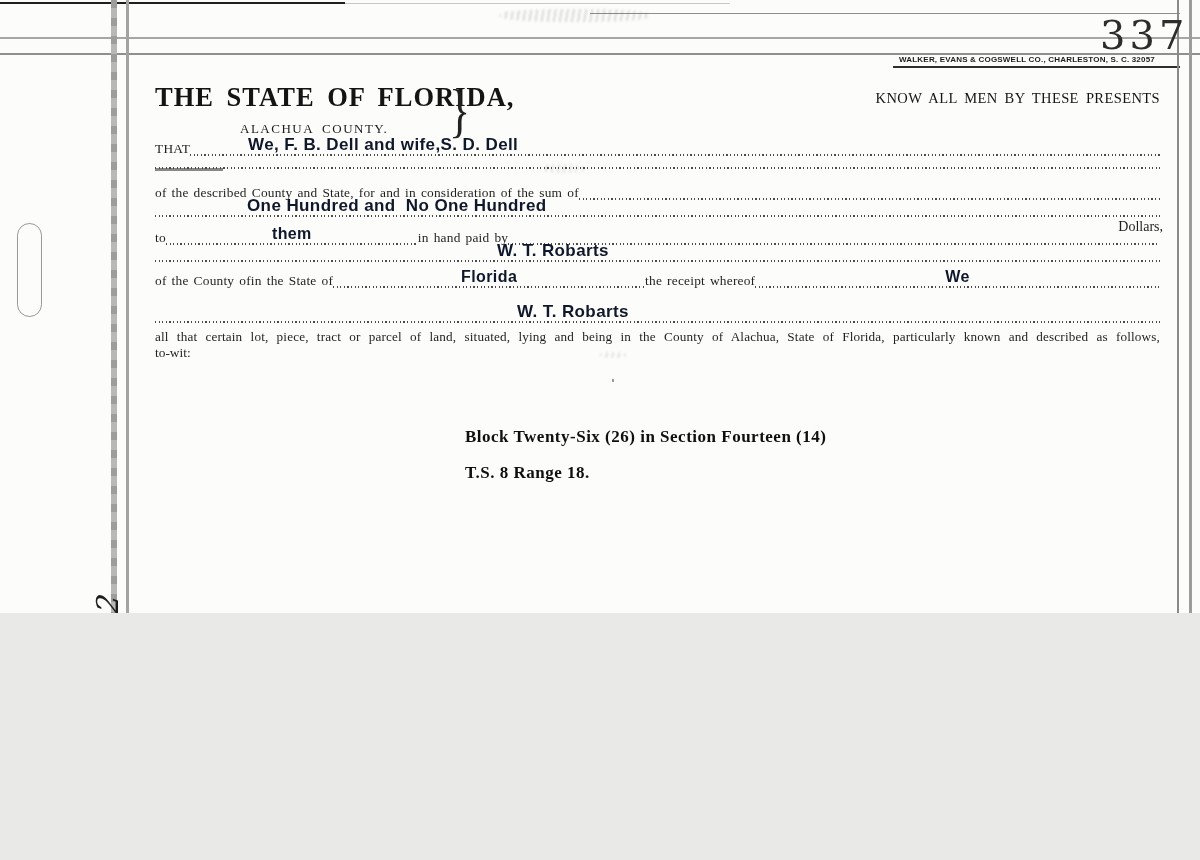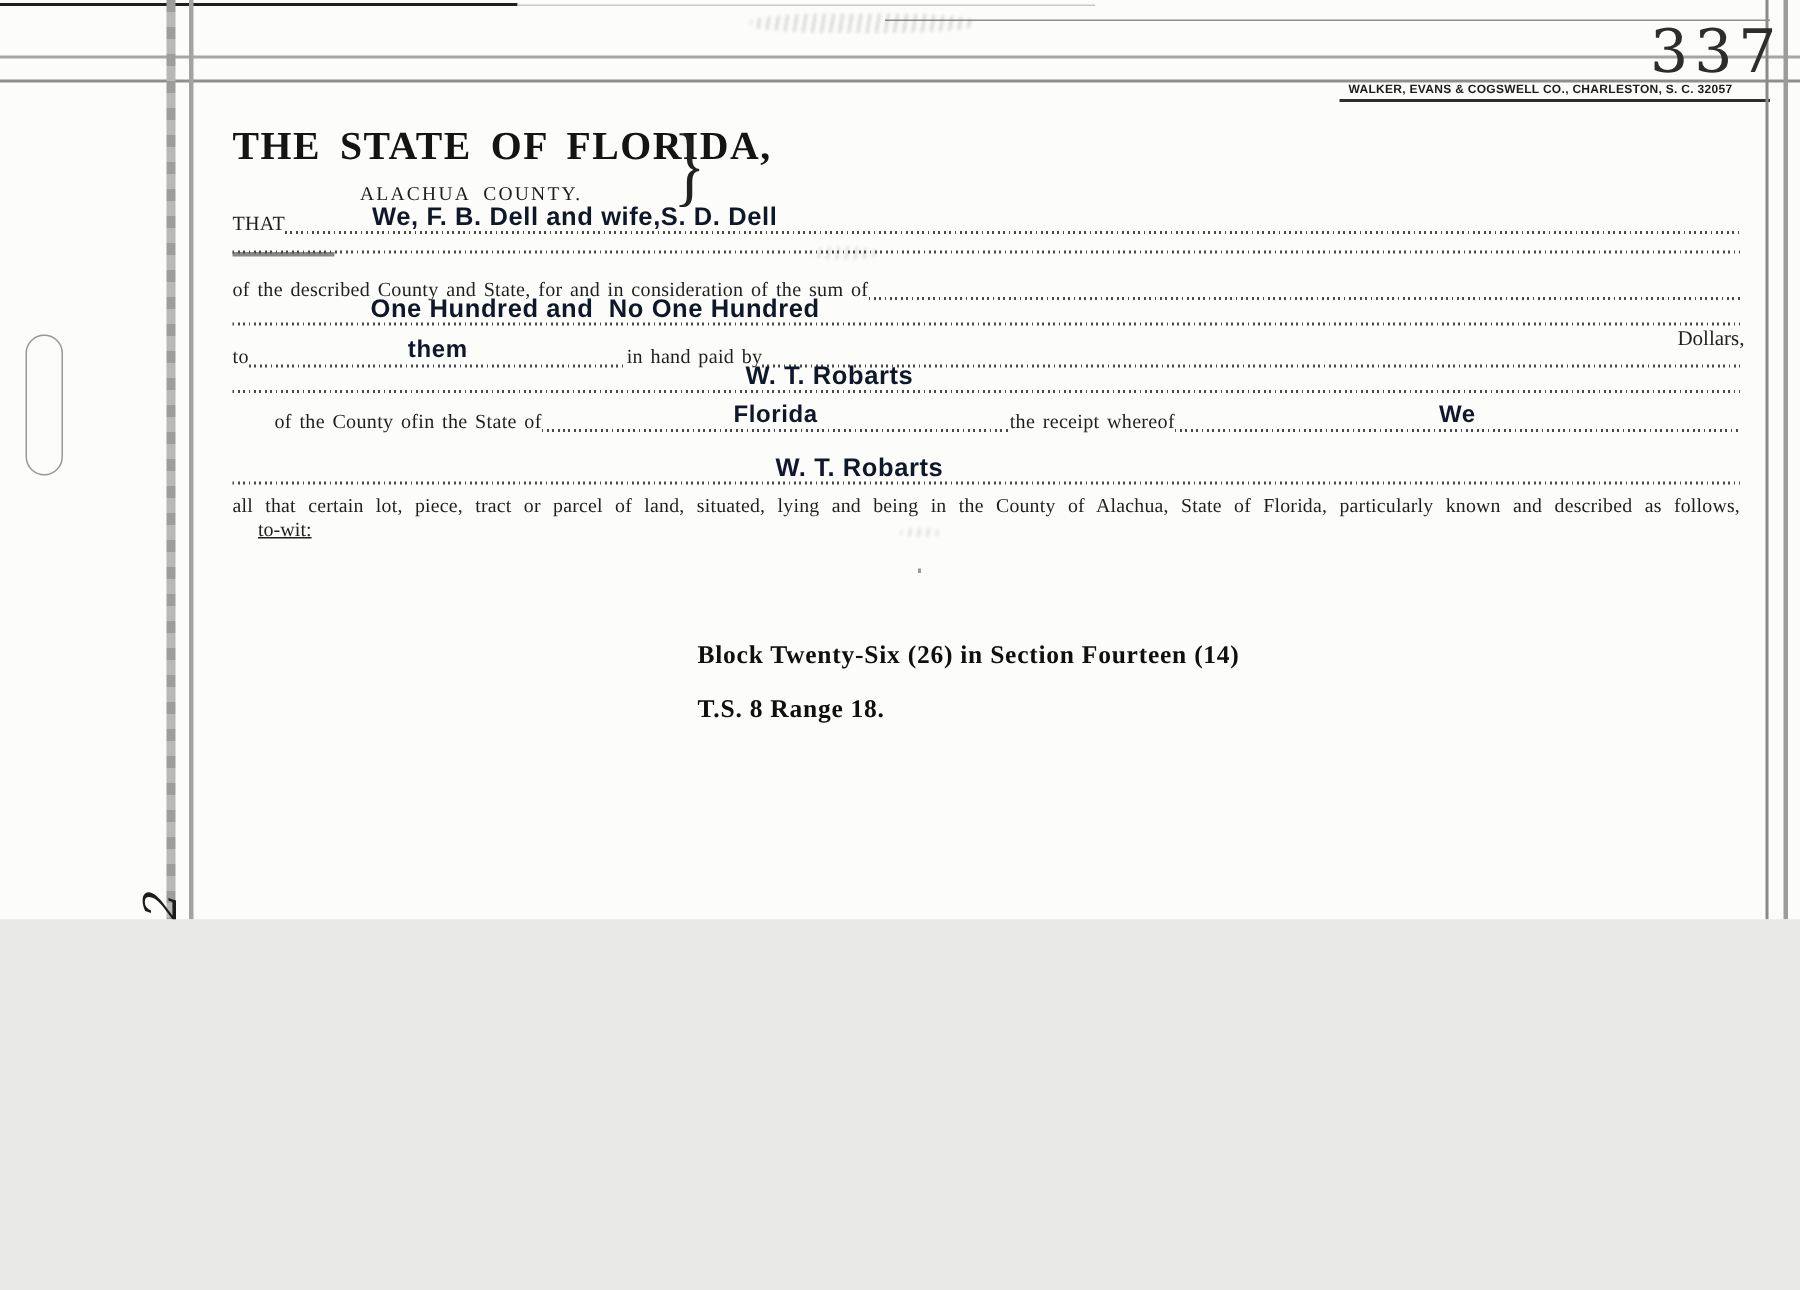"KNOW ALL MEN BY THESE" div.presents { html: none -> <div>KNOW ALL MEN BY THESE PRESENTS</div> }
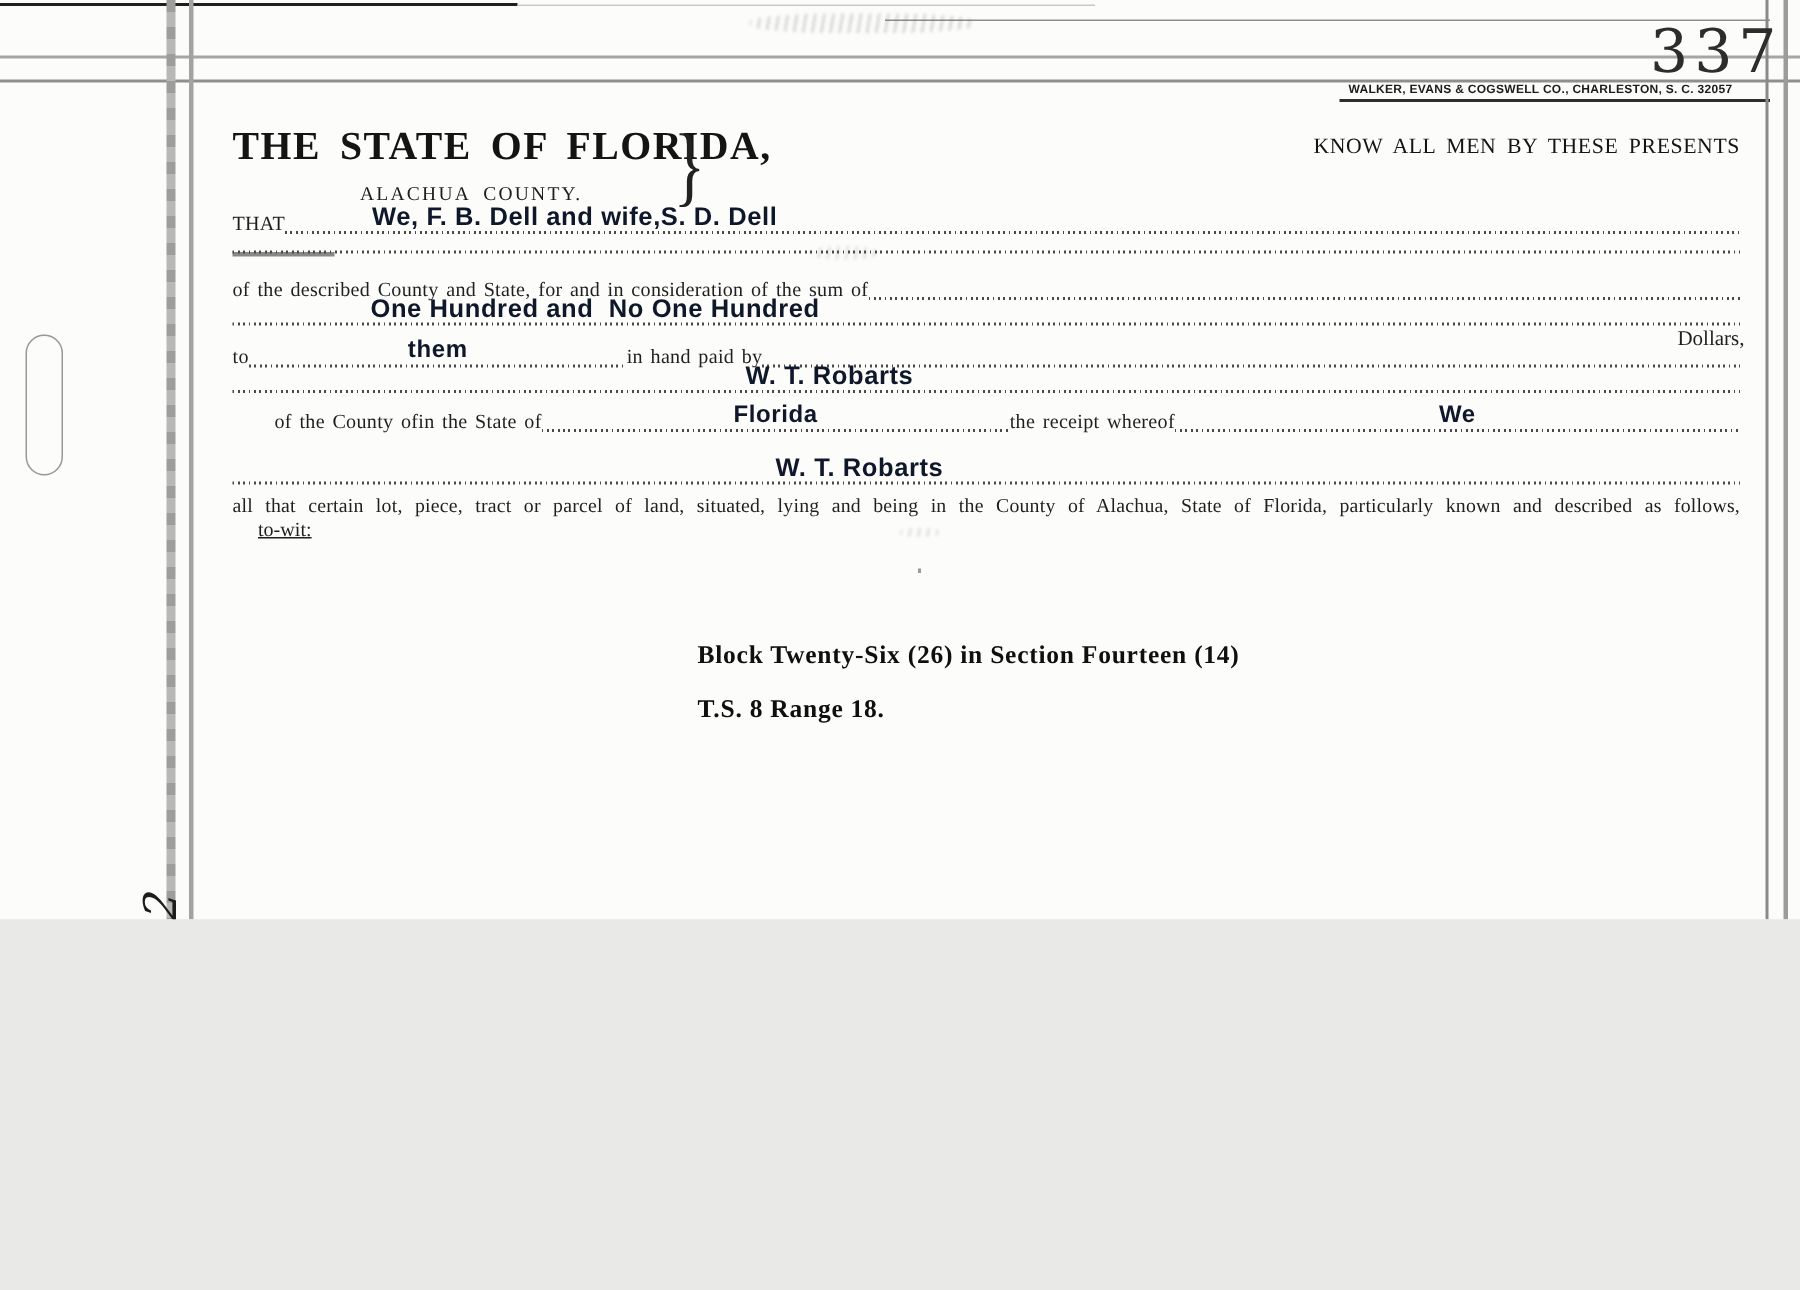"of the County of" div.row { margin-left: 28px -> none }
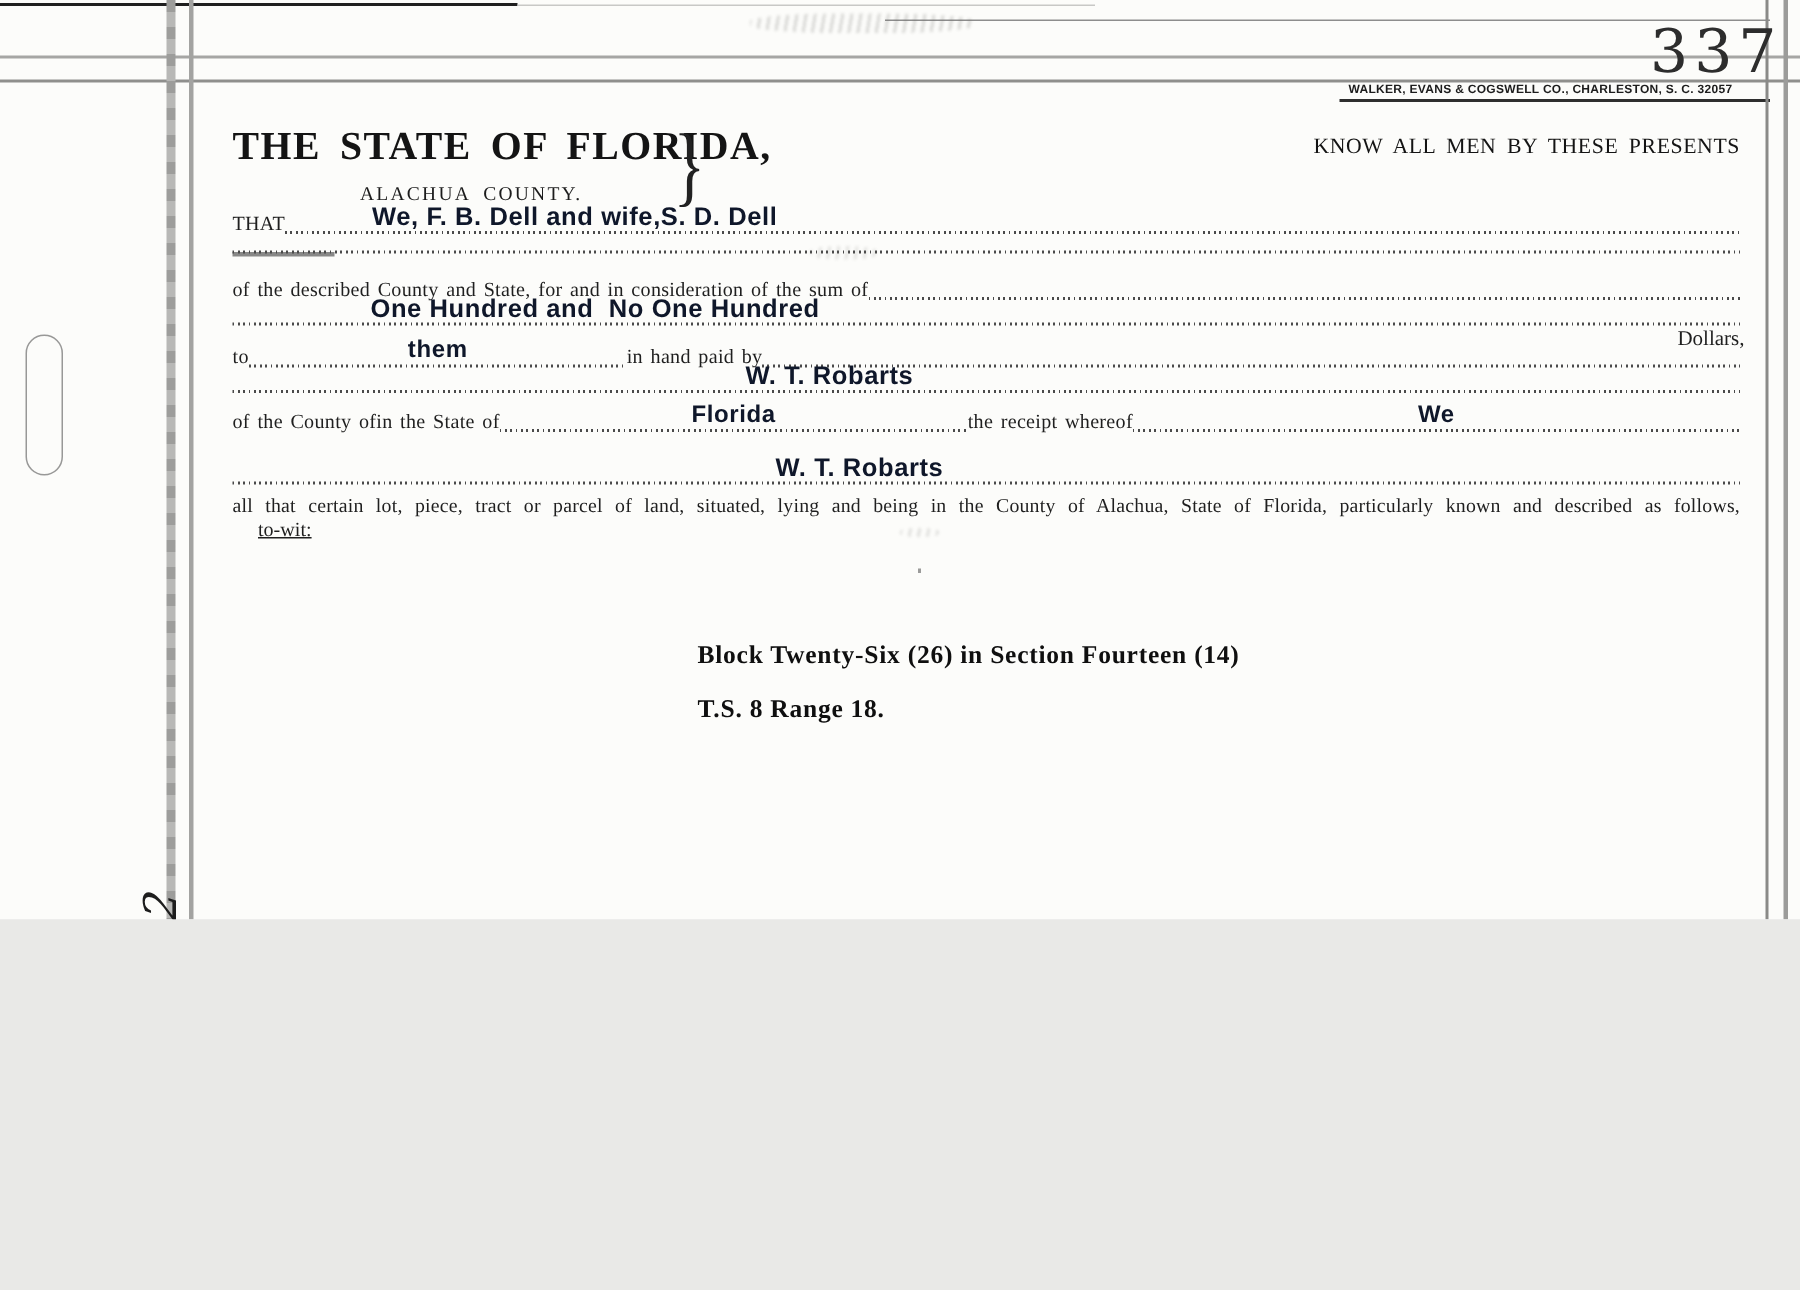"to-wit:" .towit { left: 172px -> 155px; text-decoration: underline -> none }
